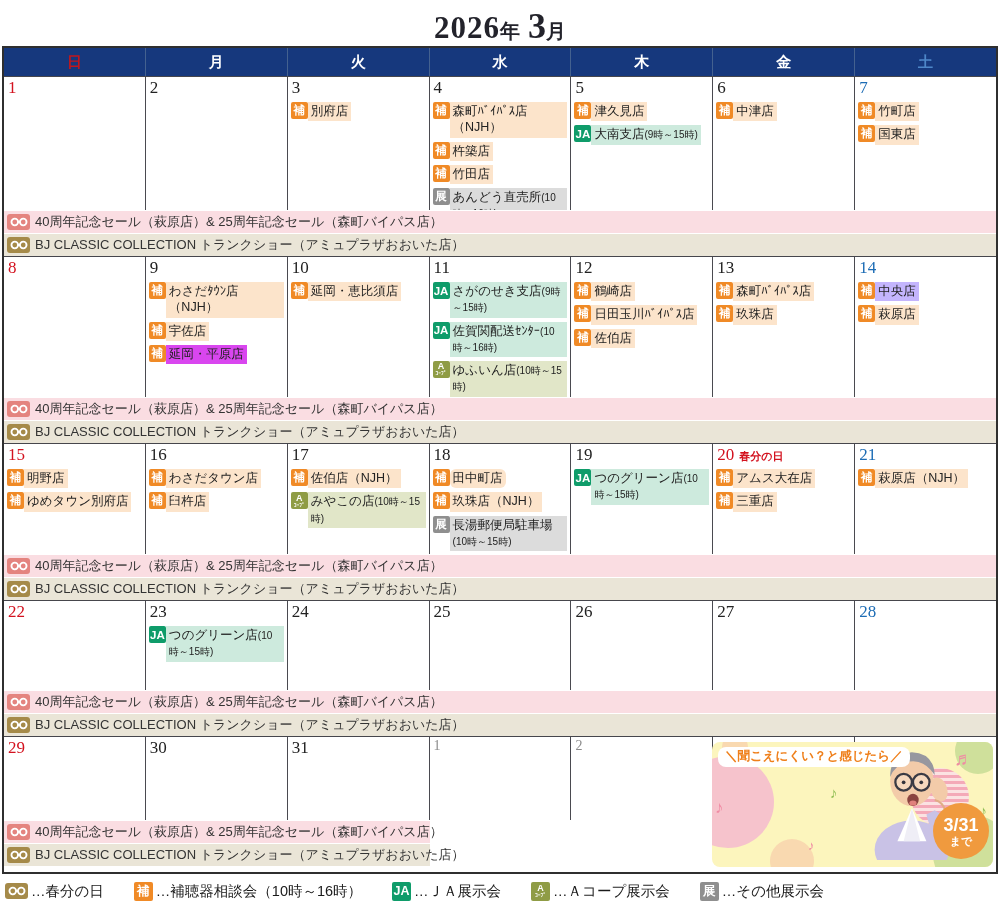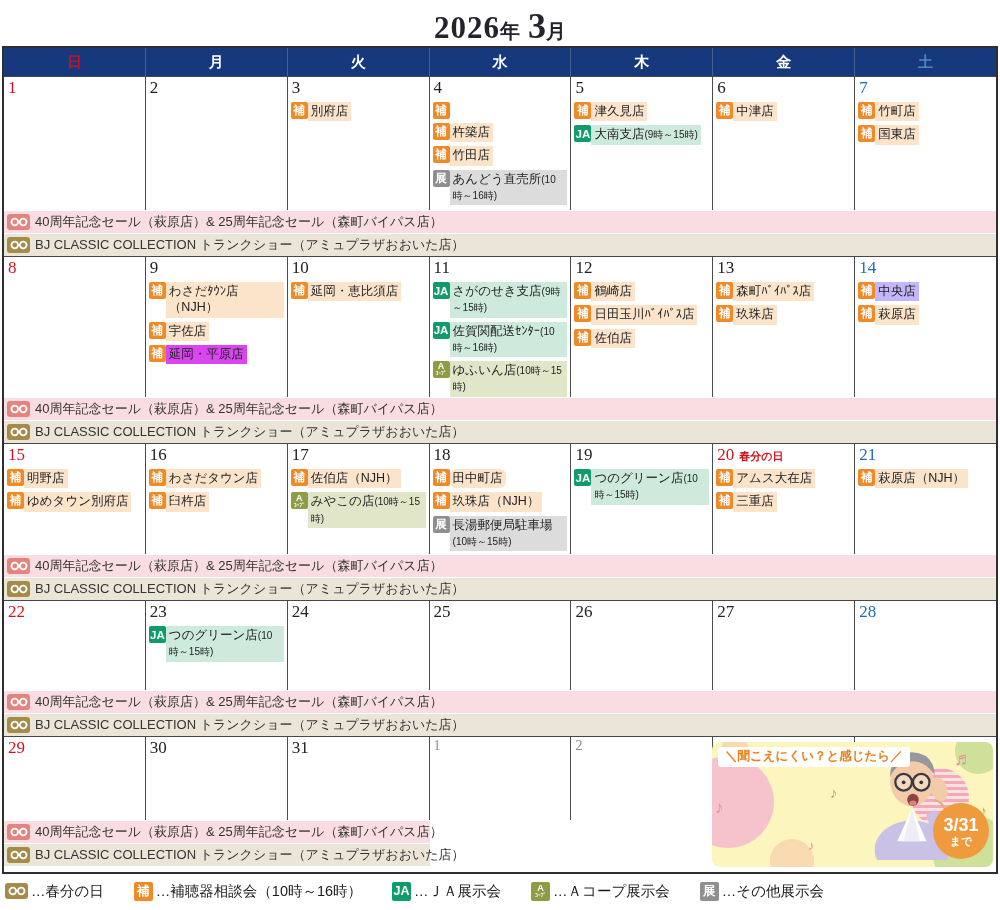"森町ﾊﾞｲﾊﾟｽ店（NJH）" span.lab { html: none -> <span><span>森町ﾊﾞｲﾊﾟｽ店（NJH）</span></span> }
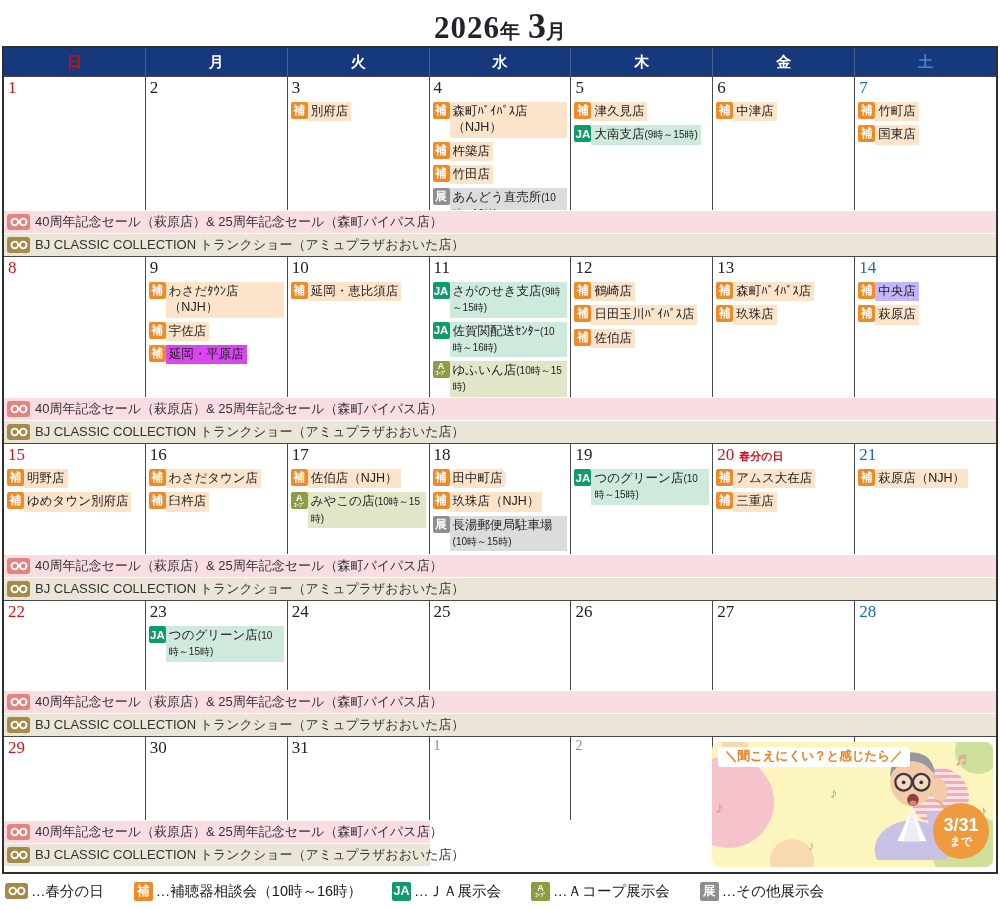"＼聞こえにくい？と感じたら／" .tagline { border-radius: 3px -> 8px }
